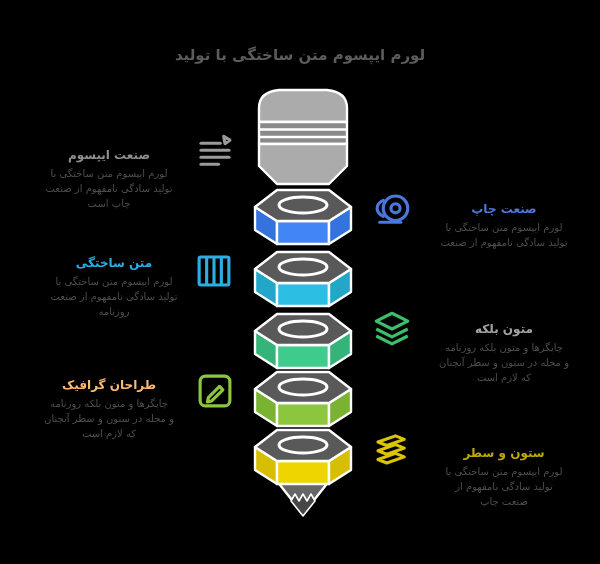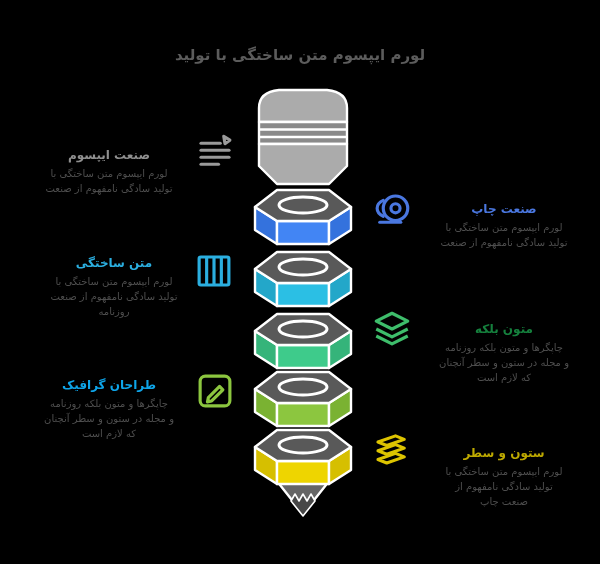"چاپ است" span.bline { html: none -> <span>چاپ است</span> }
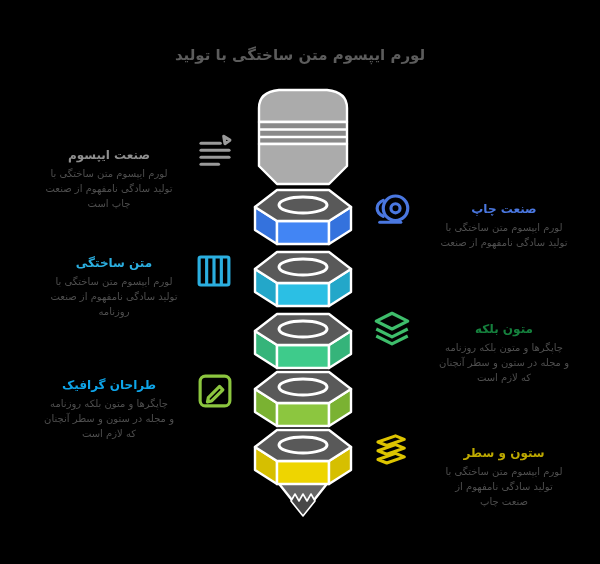"متون بلکه" span.bhead { color: #15803d -> #a3a3a3 }
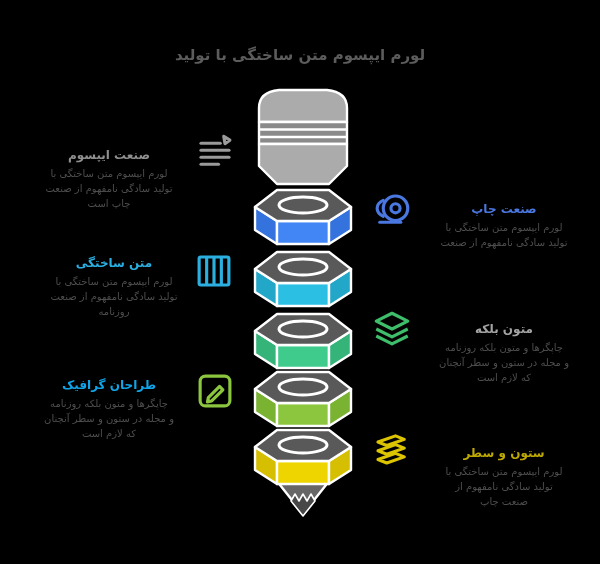"طراحان گرافیک" span.bhead { color: #0ea5e9 -> #fdba74 }
